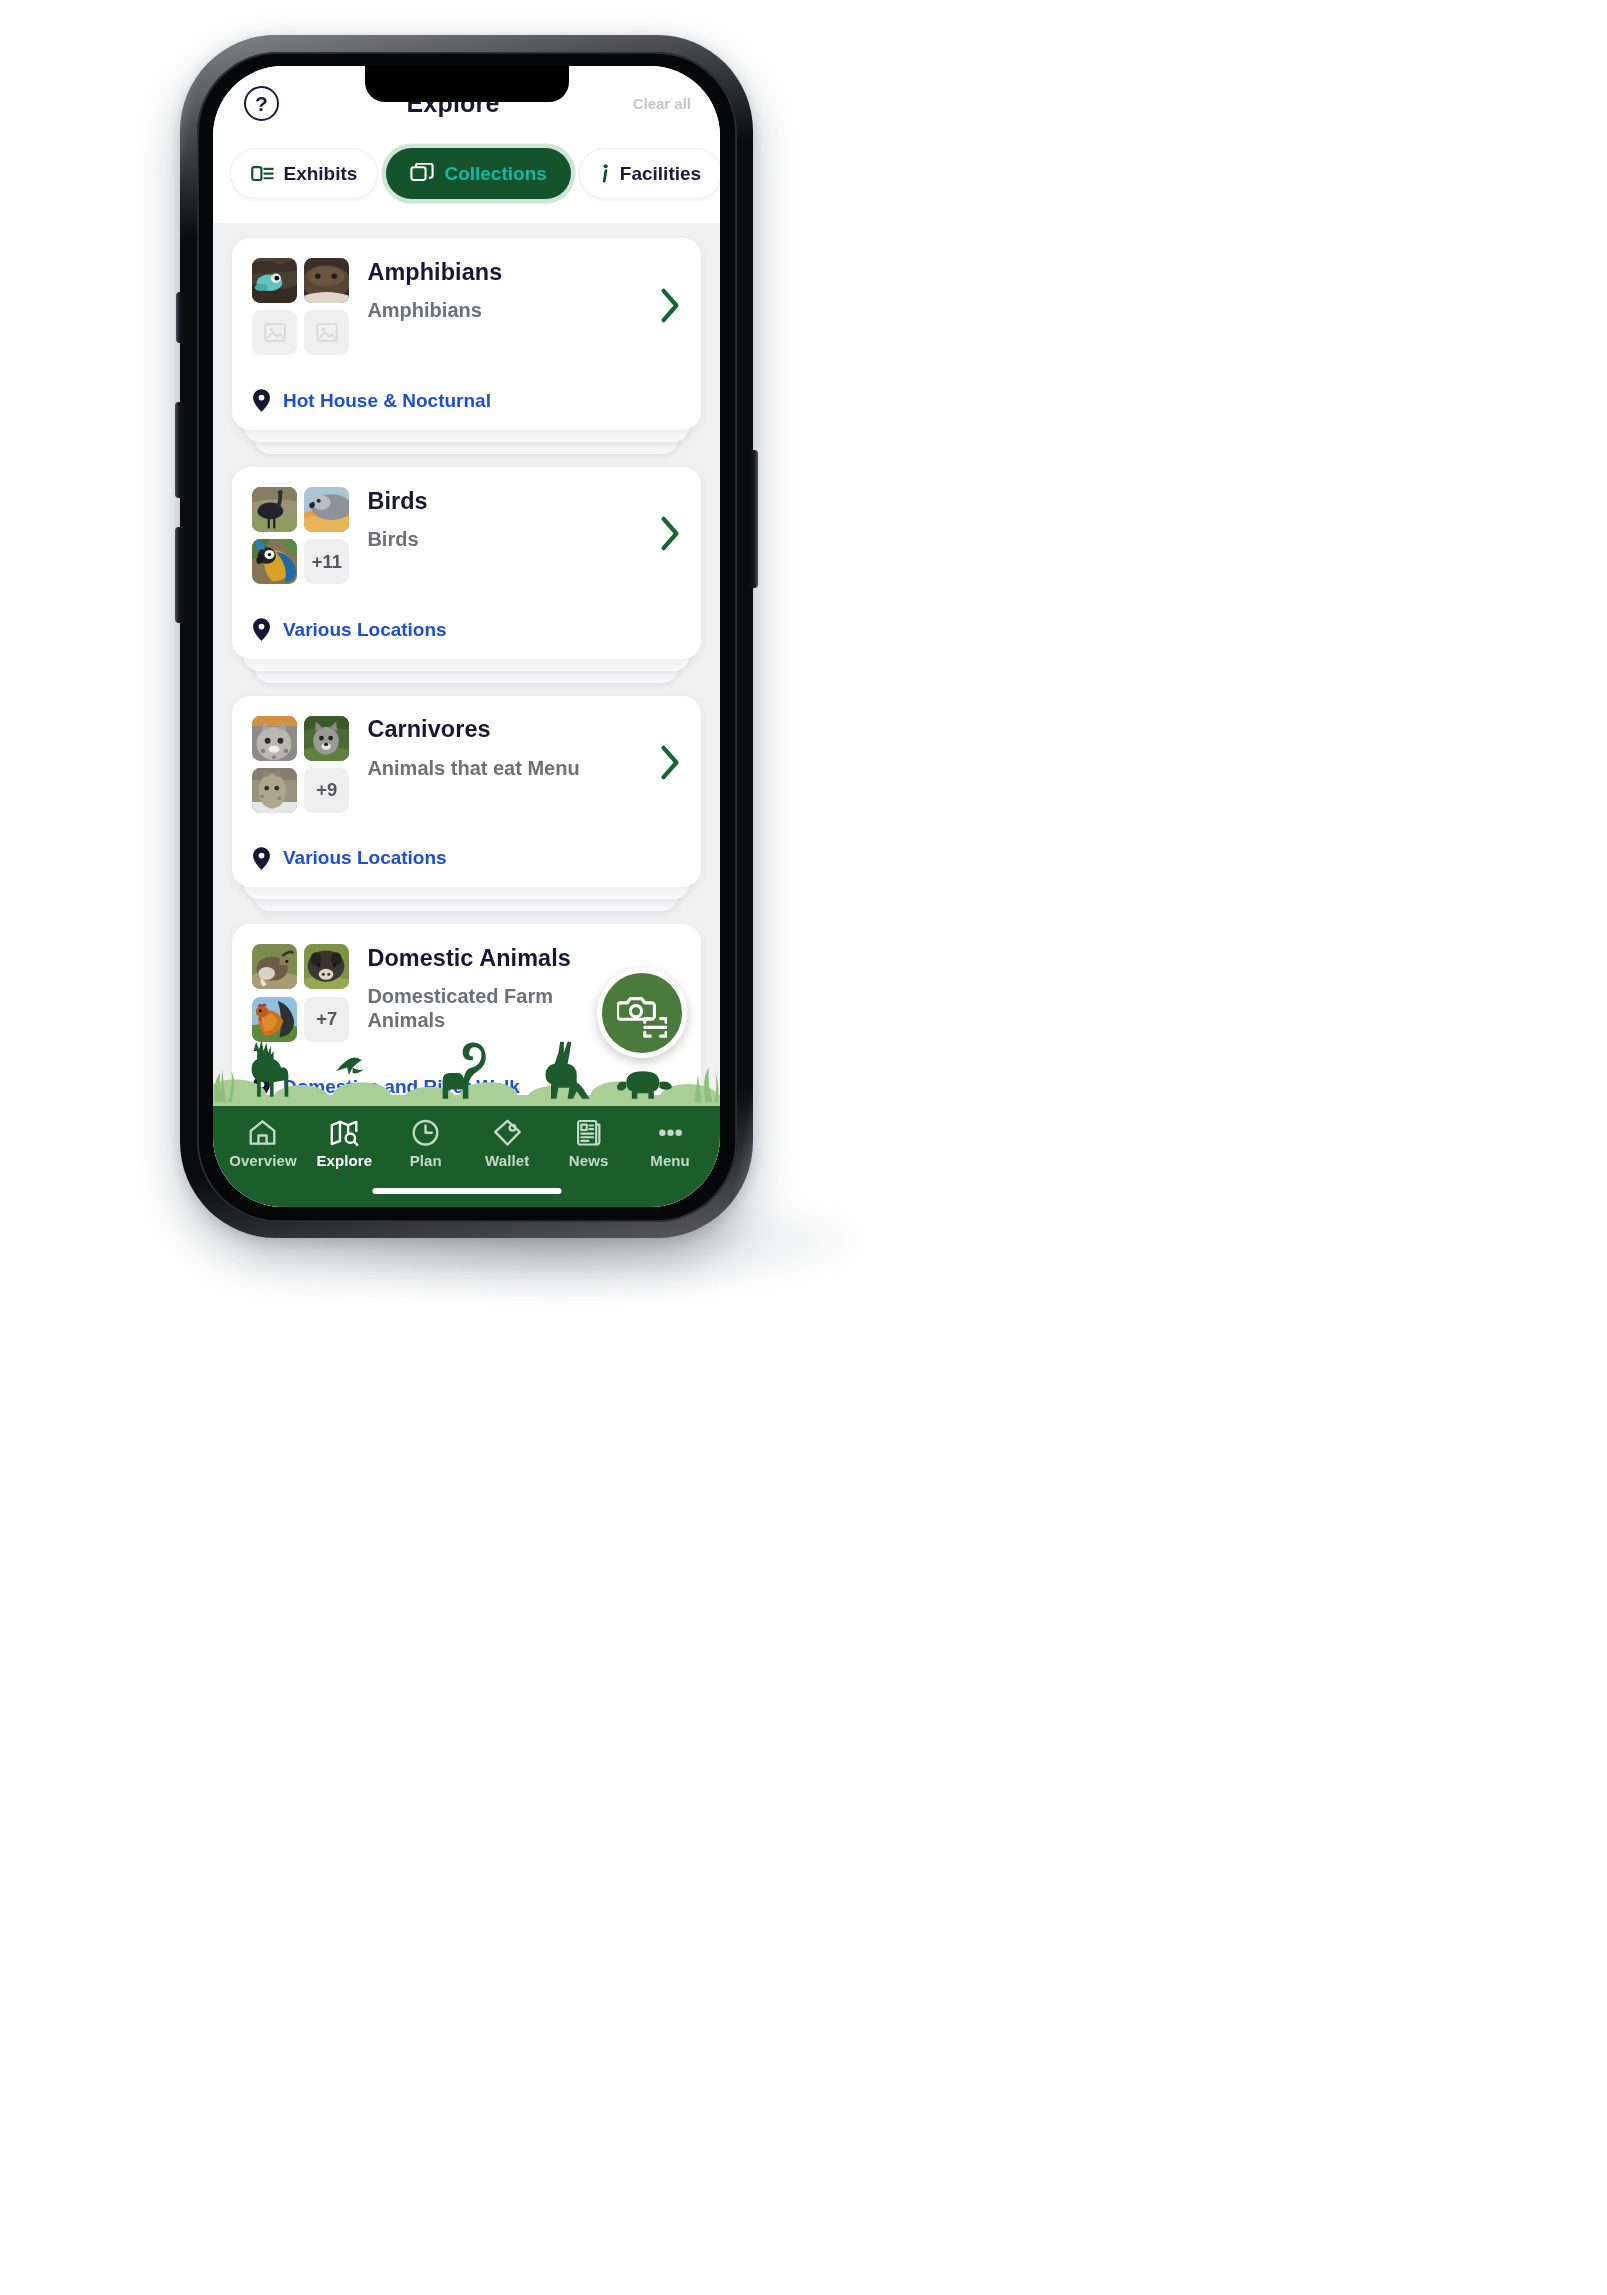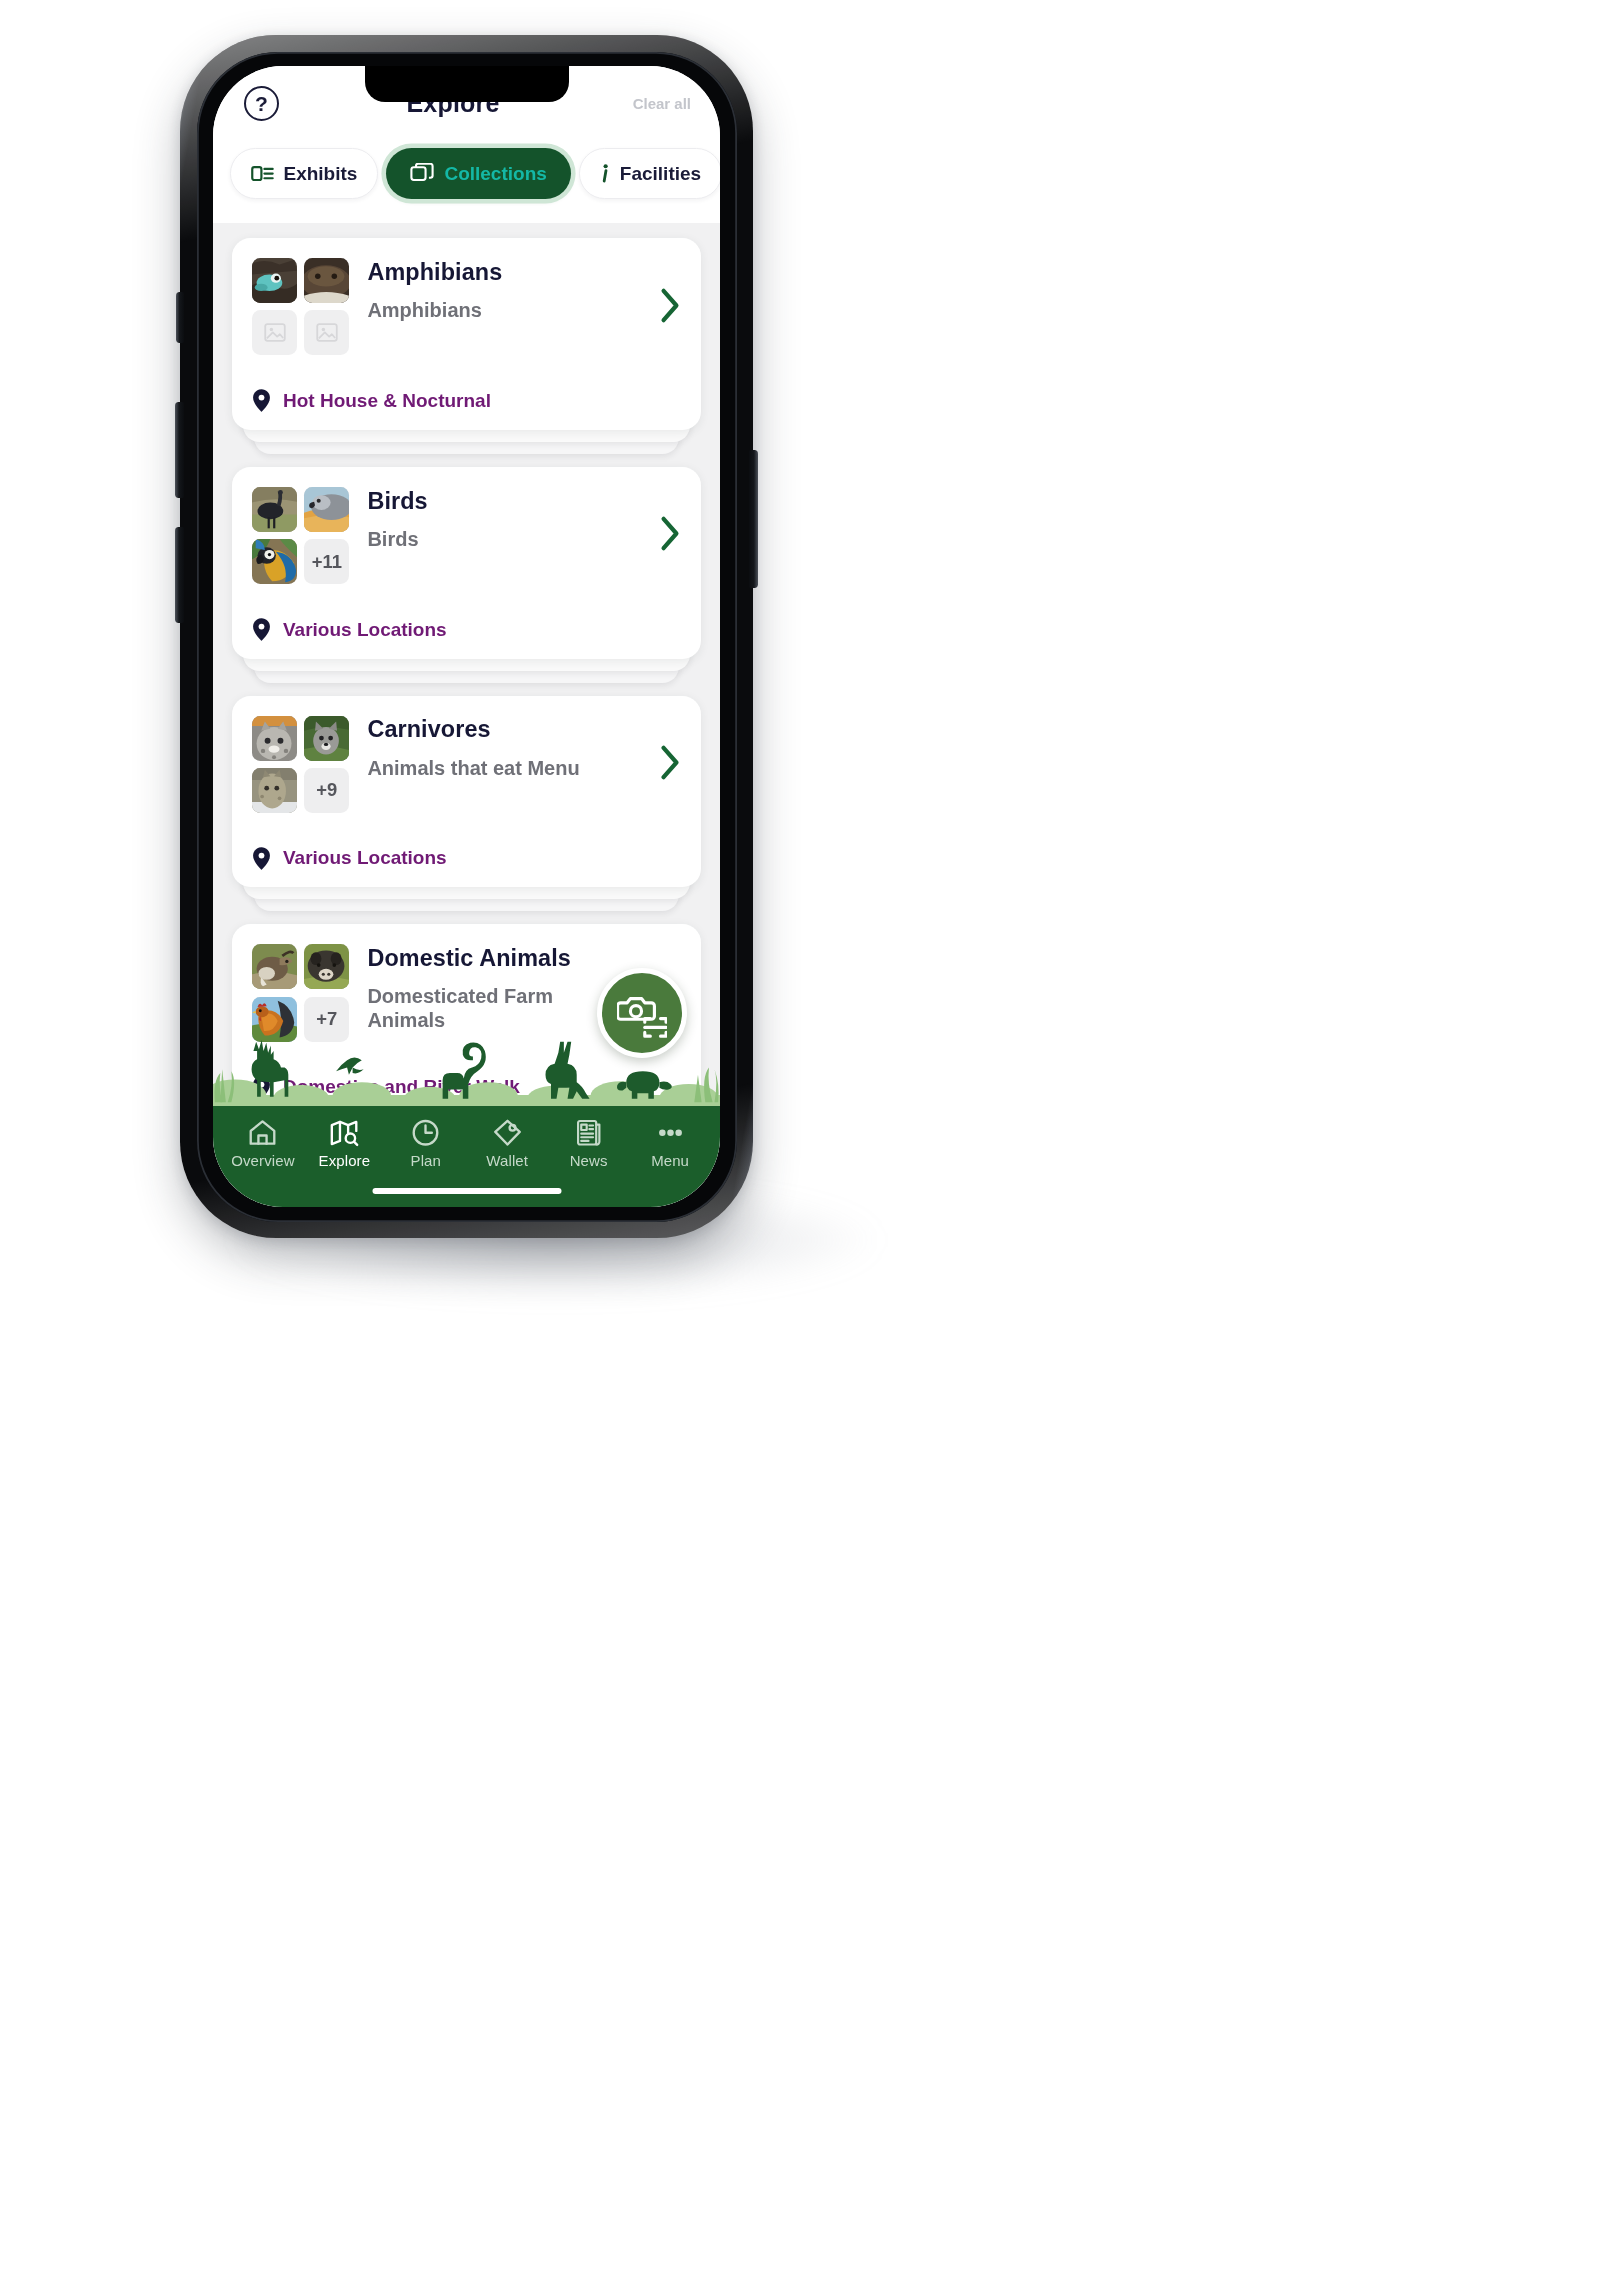"Hot House & Nocturnal" .card-loc .loctext { color: #701a75 -> #1d4ed8 }
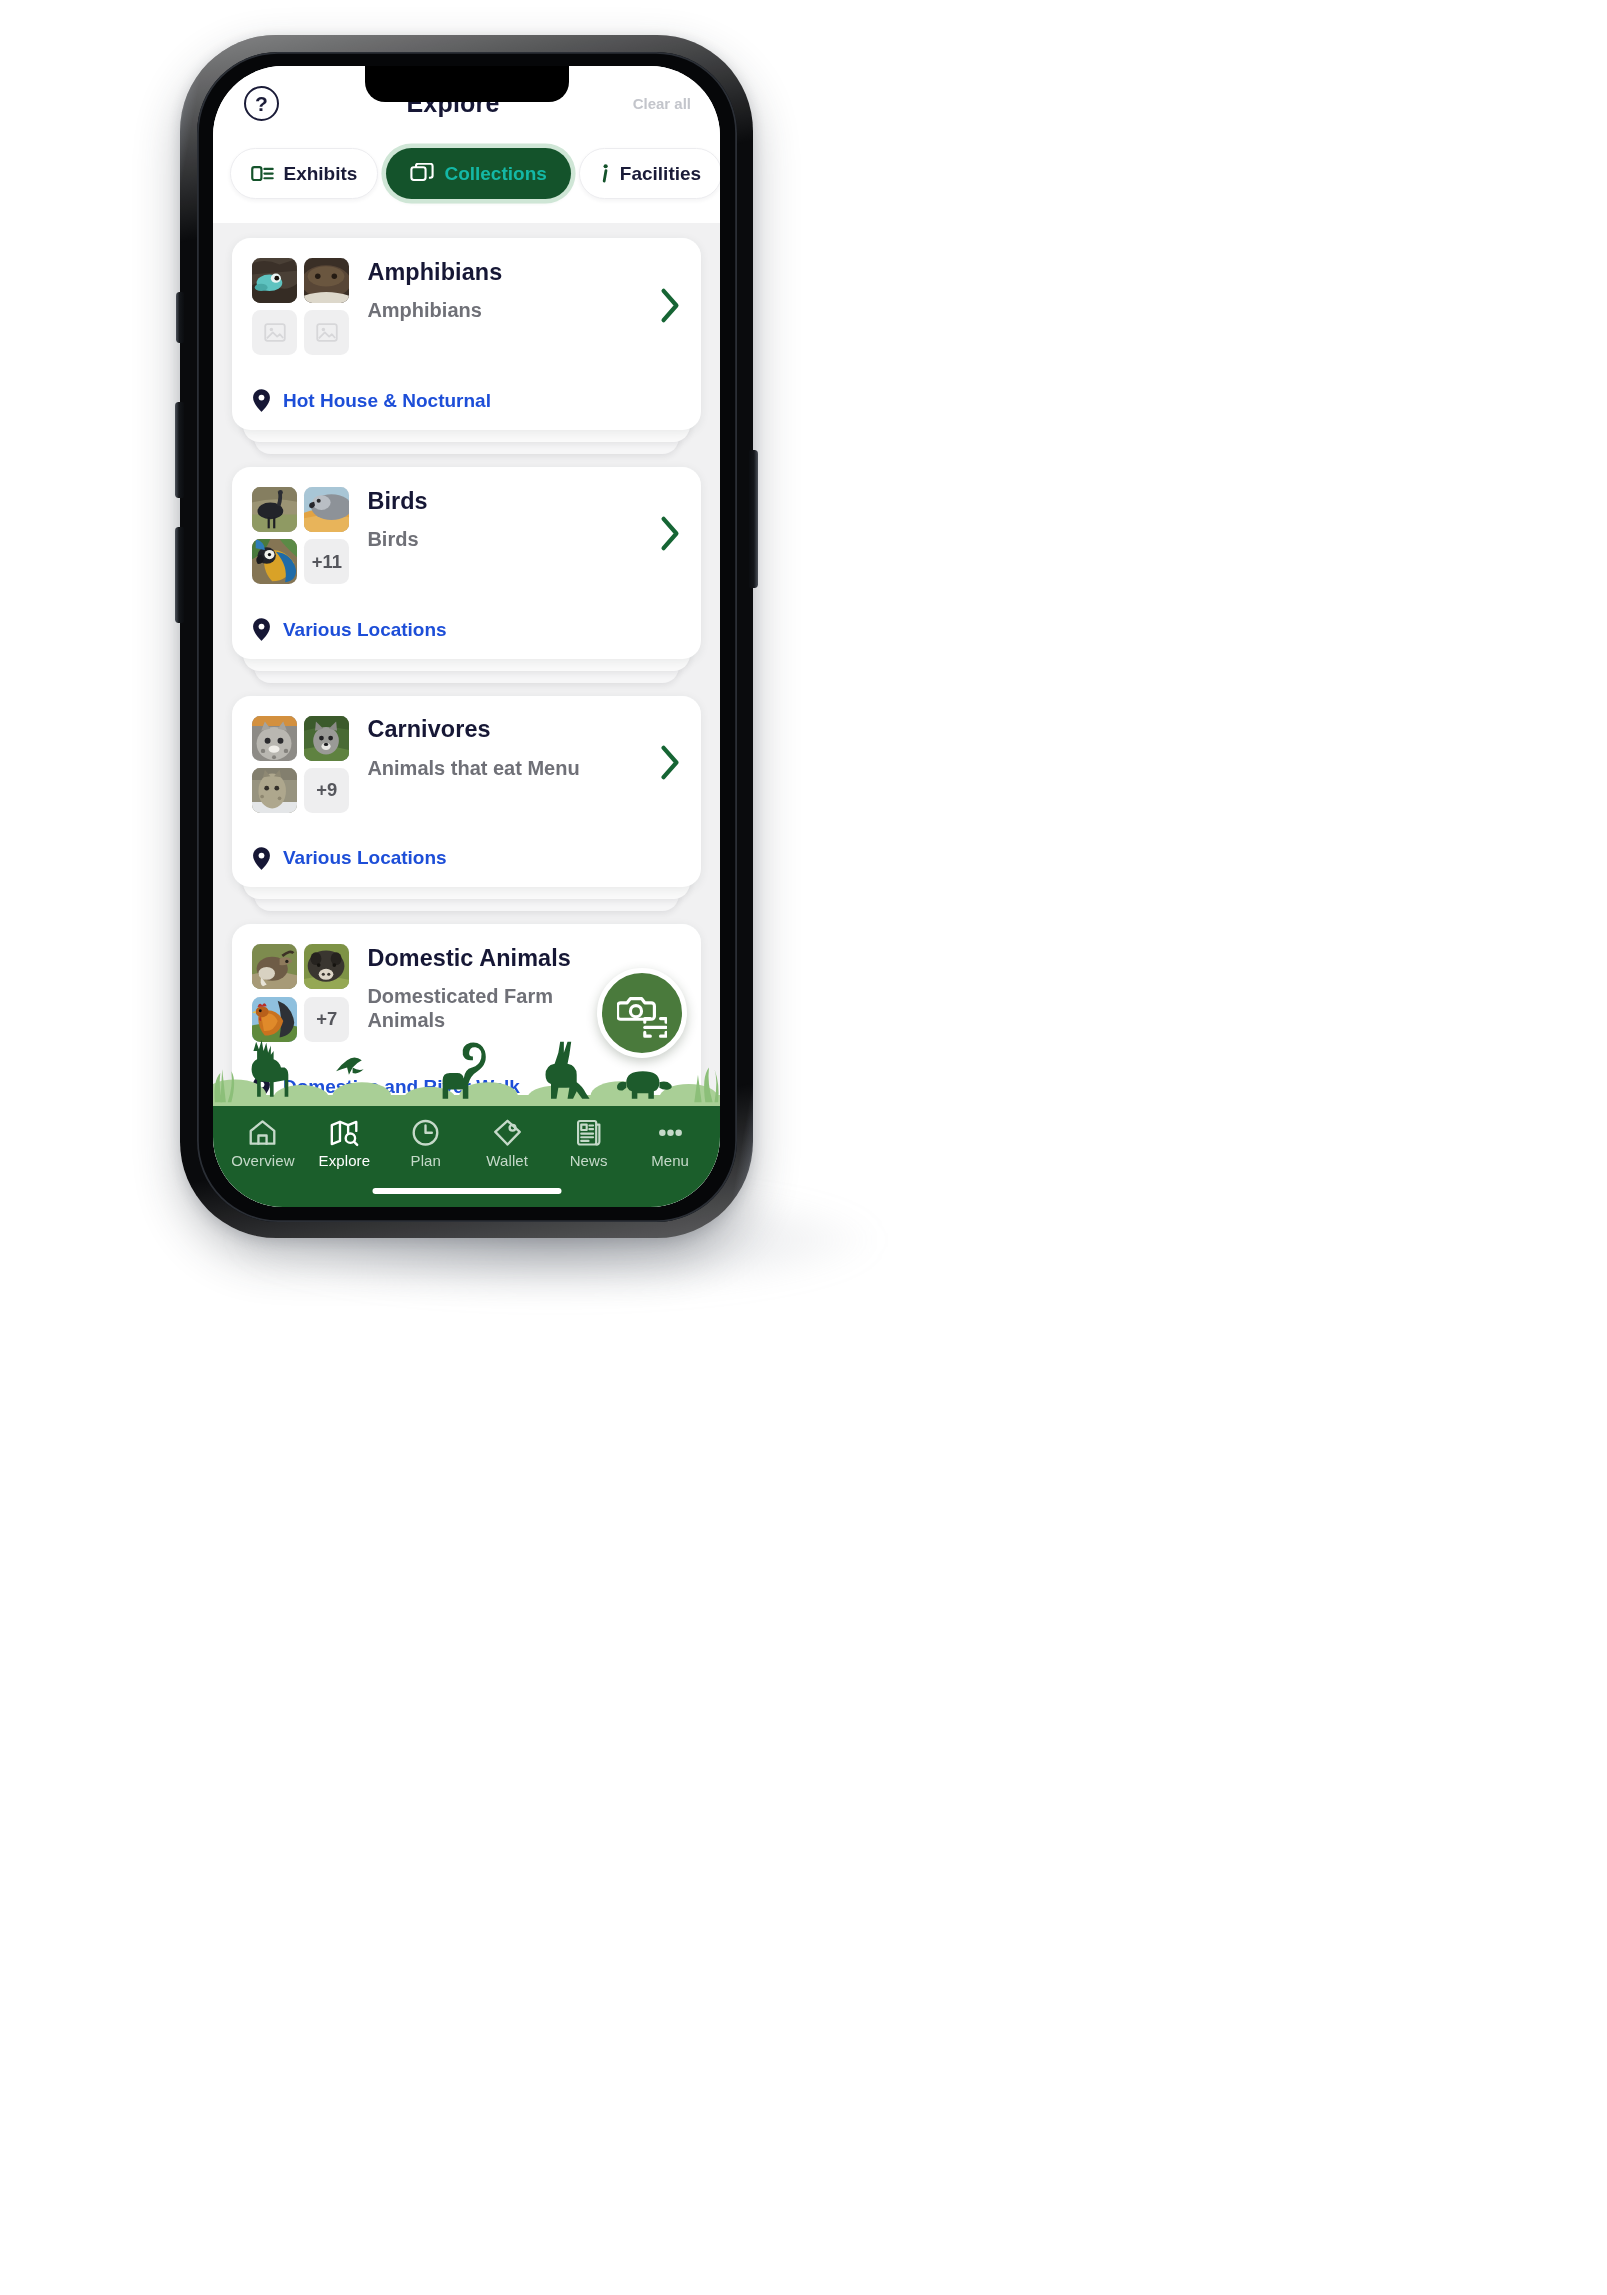"Overview" .navitem .navlabel { font-weight: 400 -> 700 }
